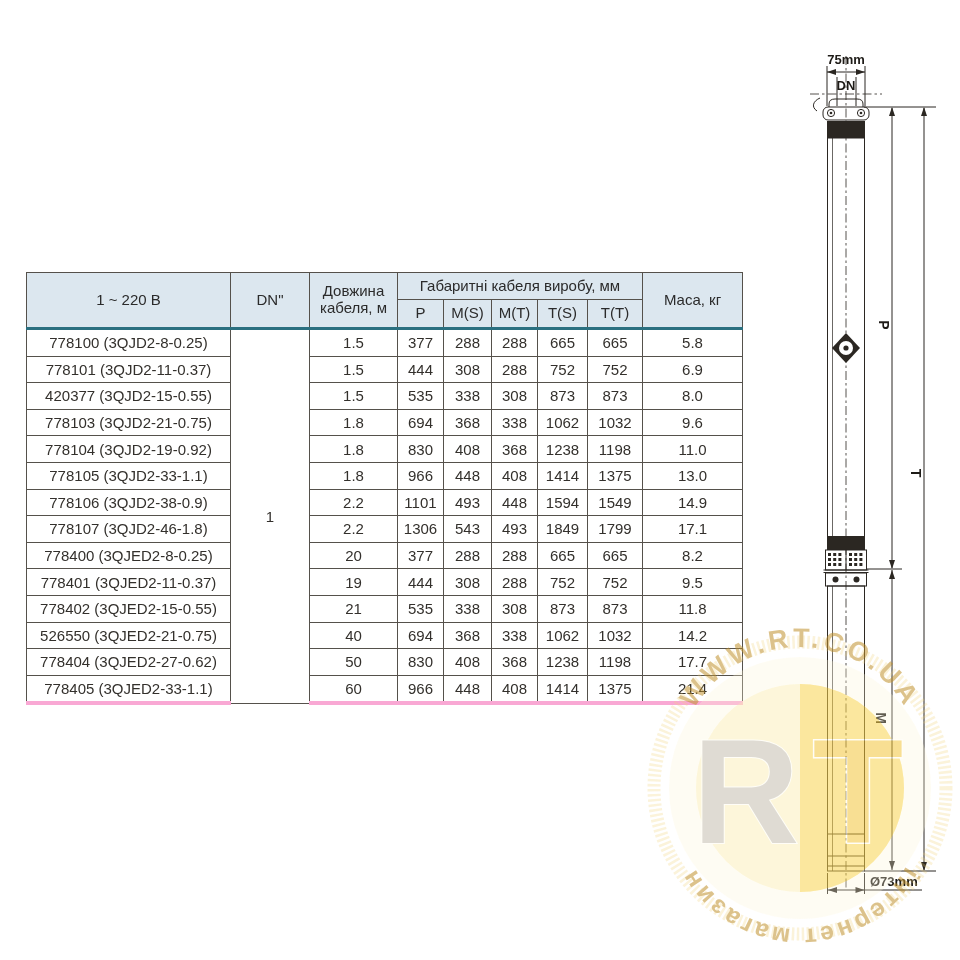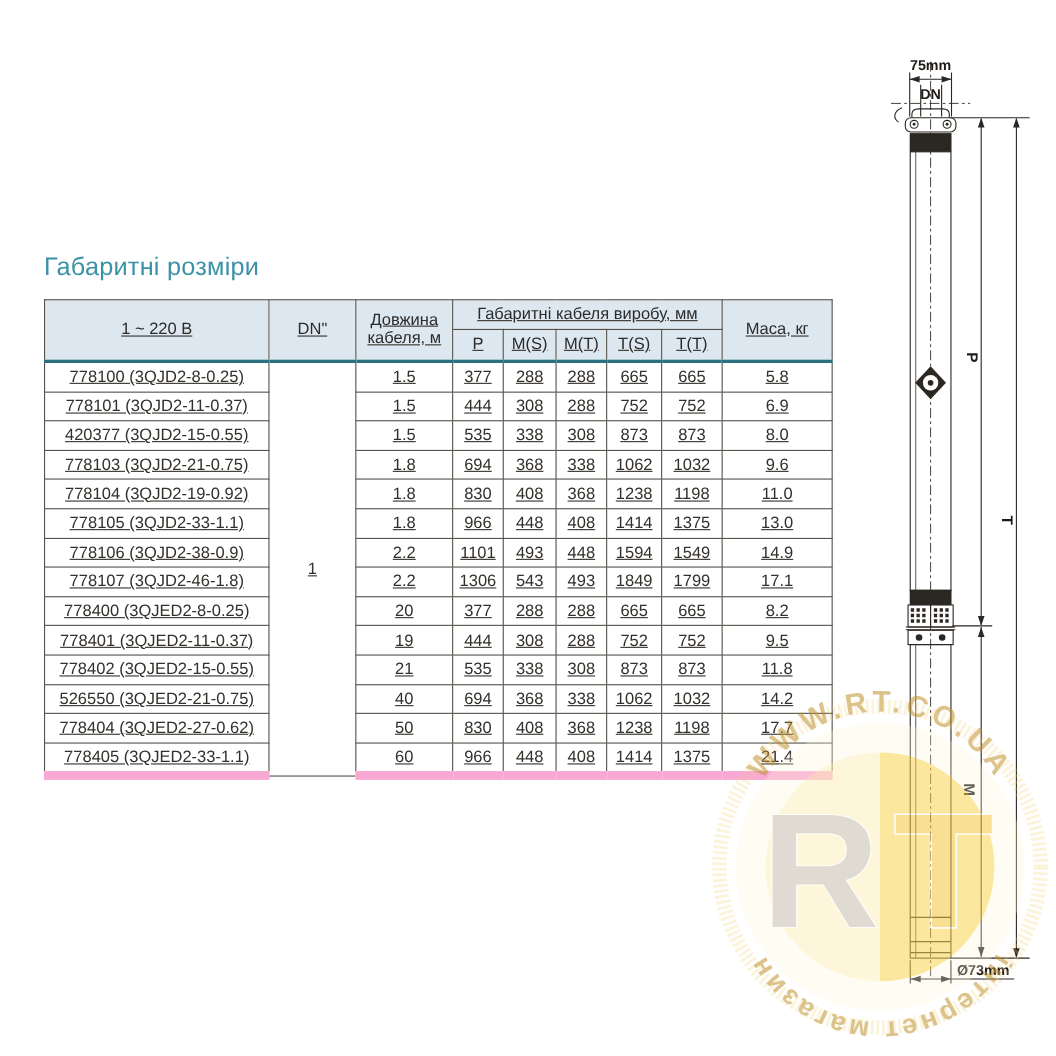"Габаритні розміри" div.page-title { html: <div>Габаритні розміри</div> -> none }
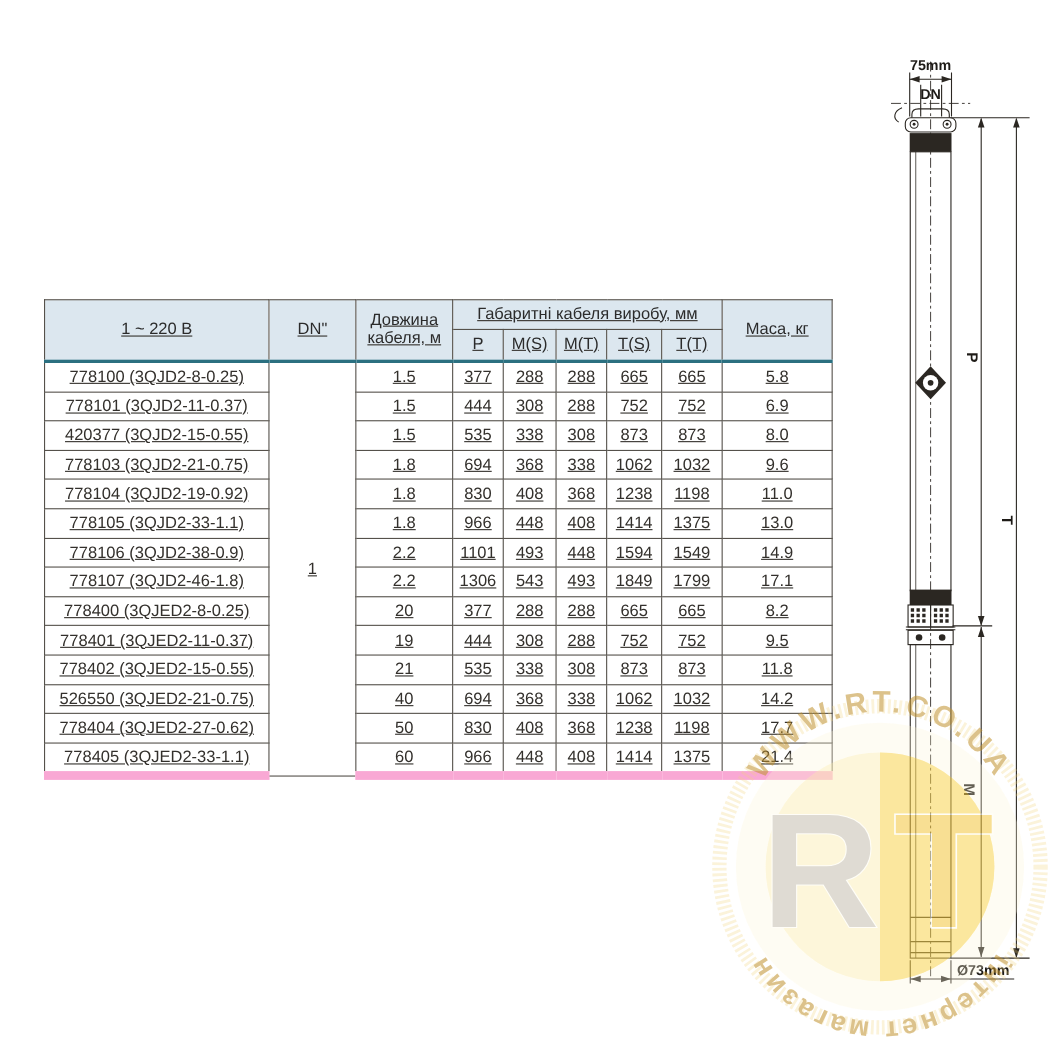"1 ~ 220 В" table.spec { left: 40px -> 26px; text-decoration: underline -> none }
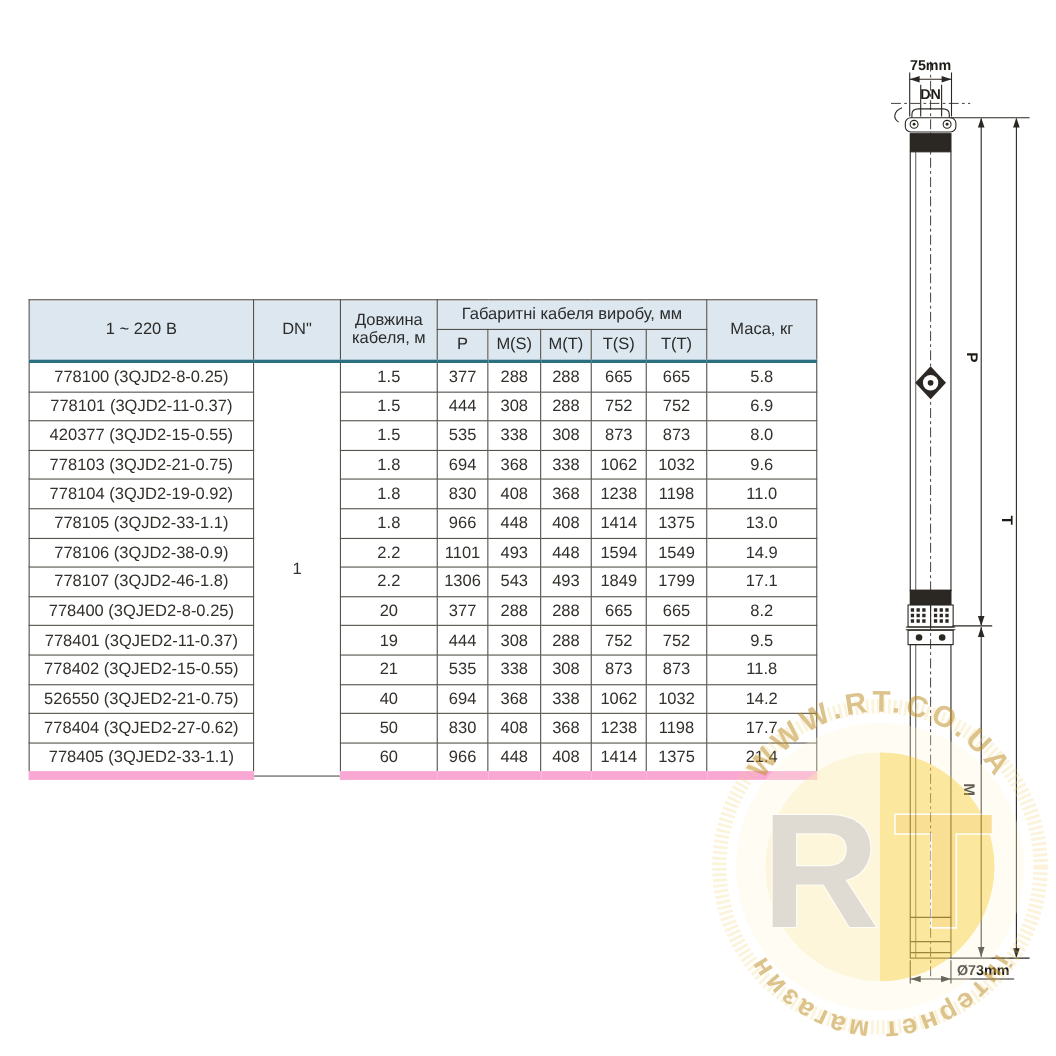"778405 (3QJED2-33-1.1)" table.spec tbody tr:last-child td { border-bottom: 8px solid #f9a8d4 -> 4px solid #f9a8d4 }
